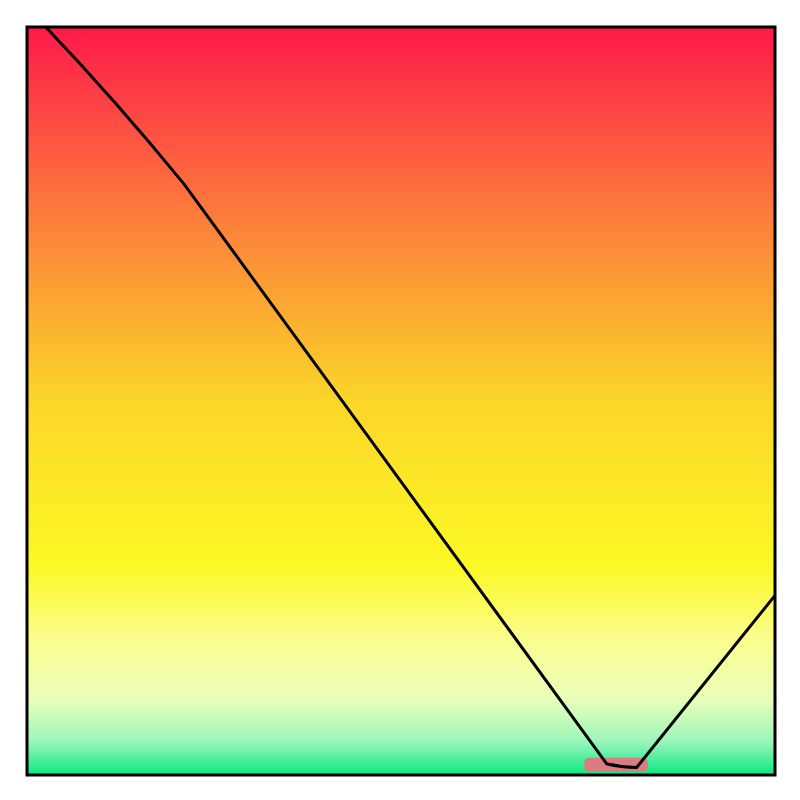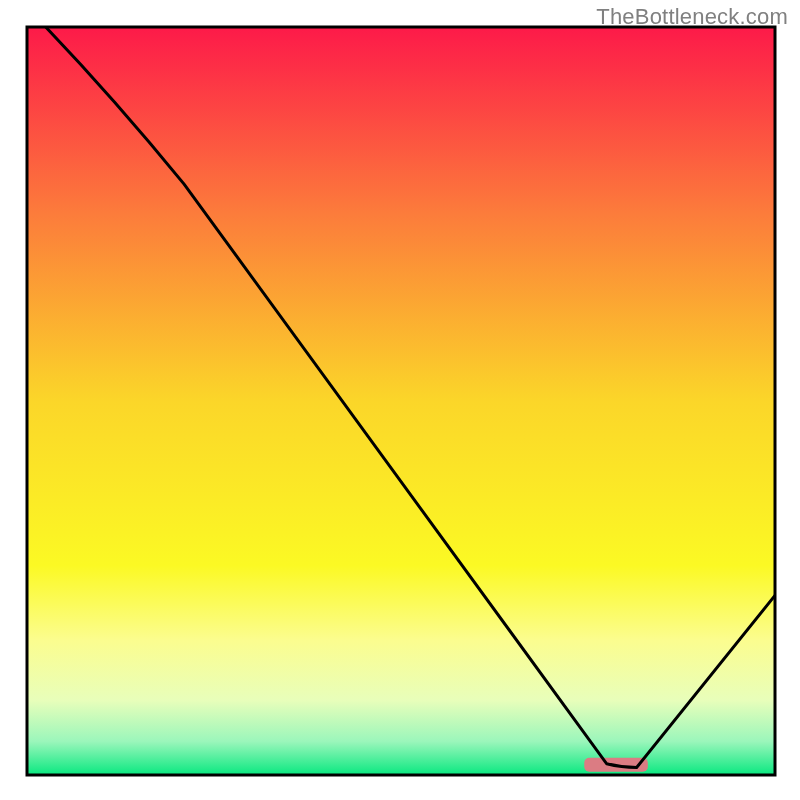"TheBottleneck.com" div.watermark { html: <div>TheBottleneck.com</div> -> none }
